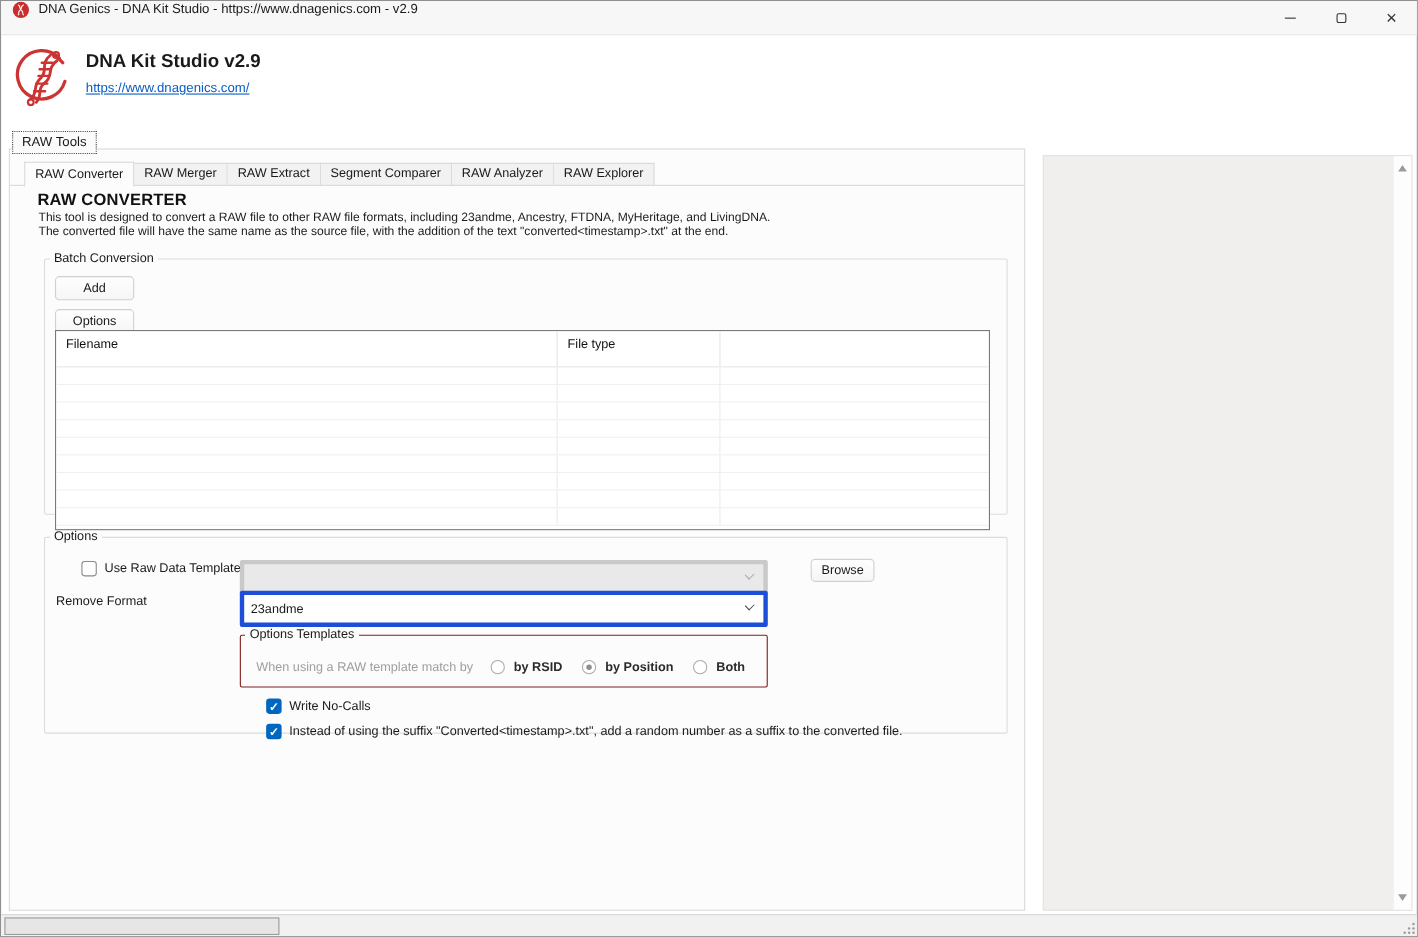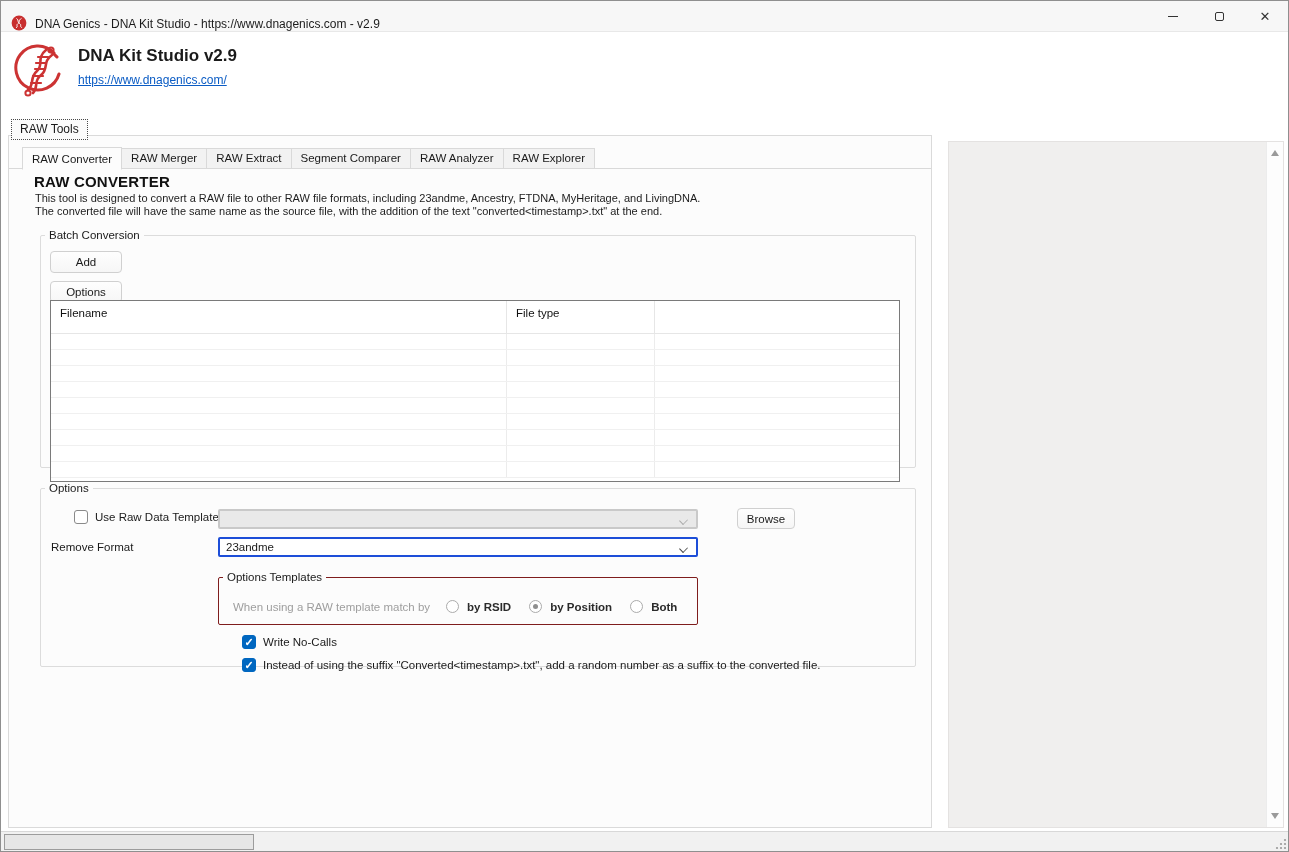"DNA Genics - DNA Kit" .titlebar { align-items: flex-end -> flex-start }
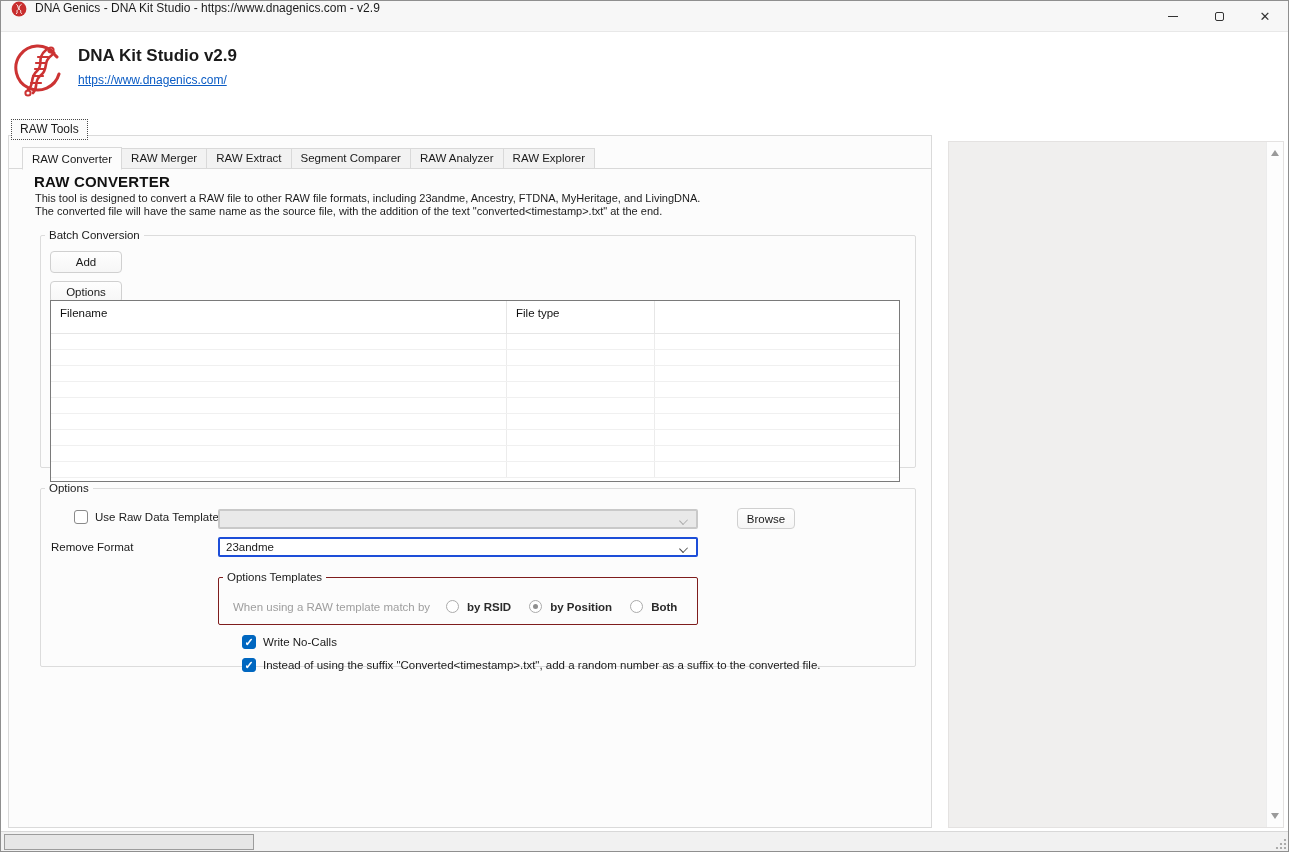"23andme" .combo { border: 2px solid #1d4ed8 -> 4px solid #1d4ed8; height: 20px -> 33px }
